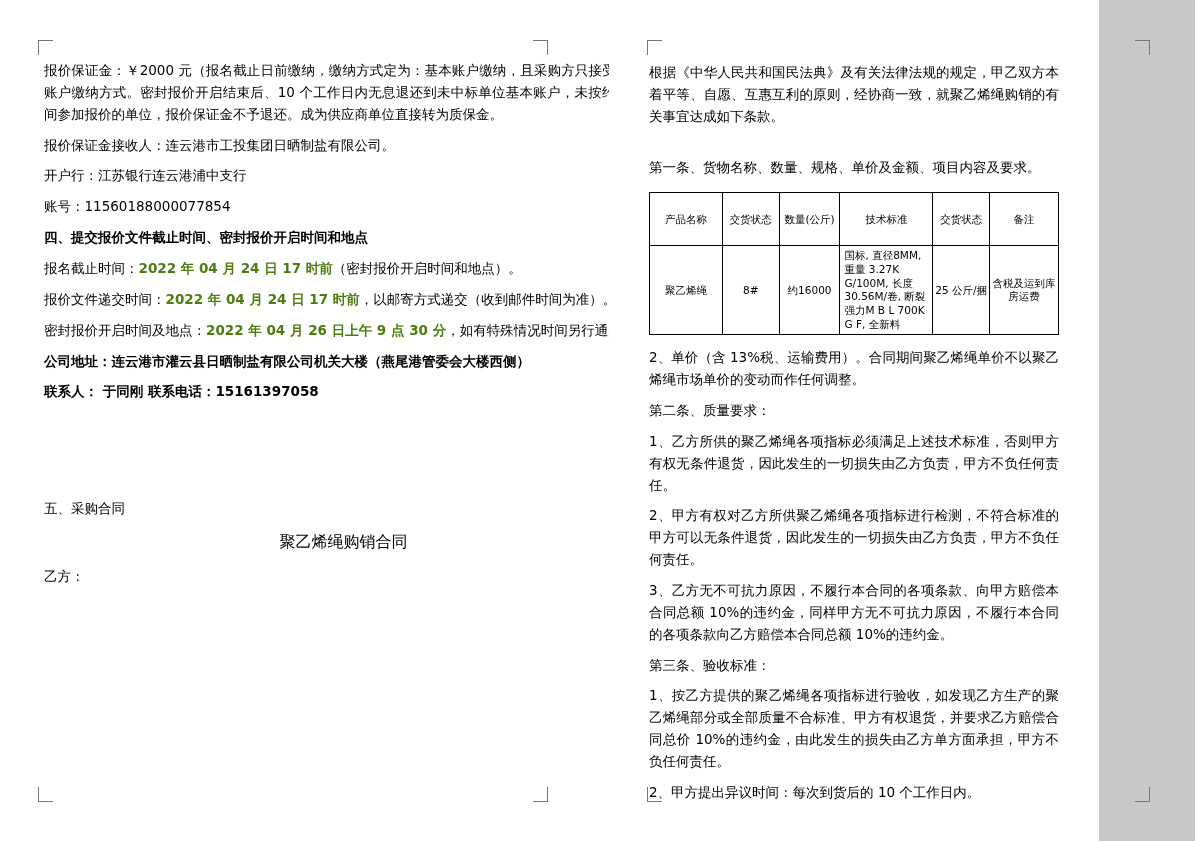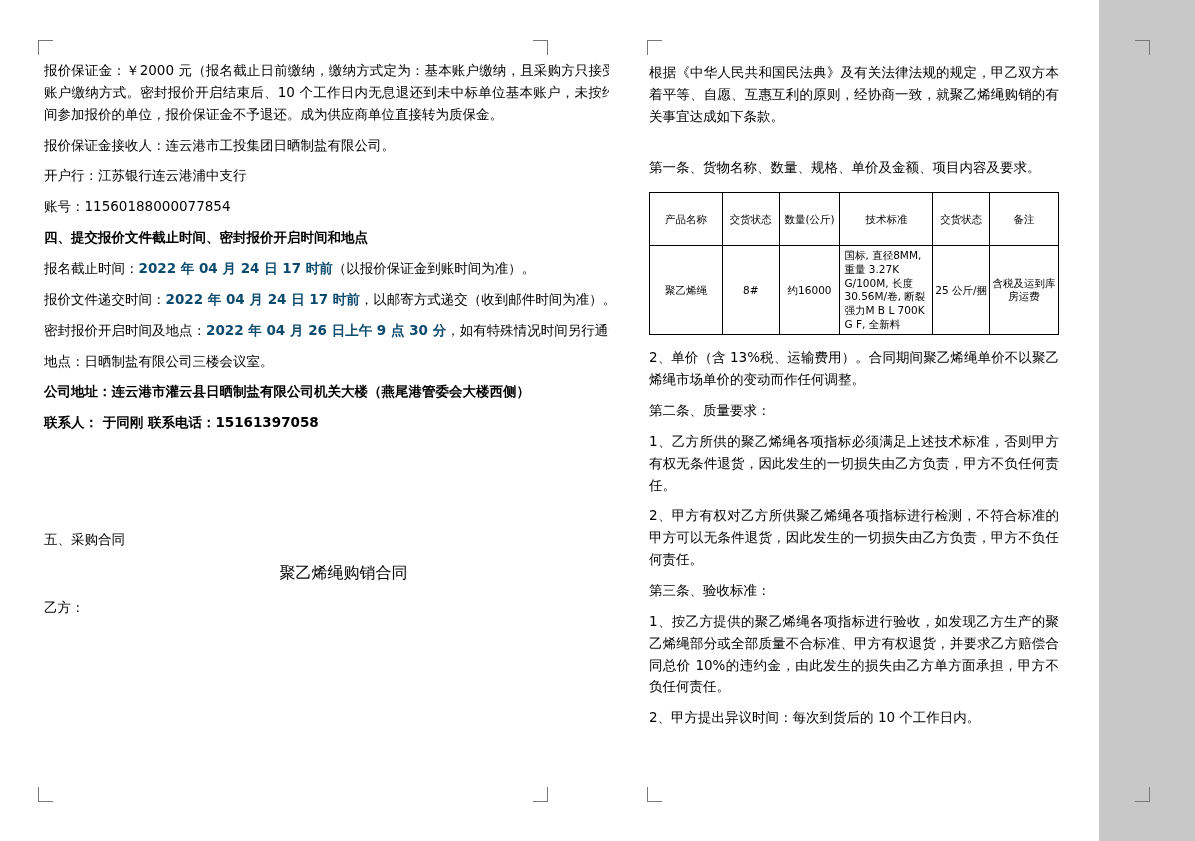"2022 年 04 月 24" .red { color: #0c4a6e -> #4d7c0f }
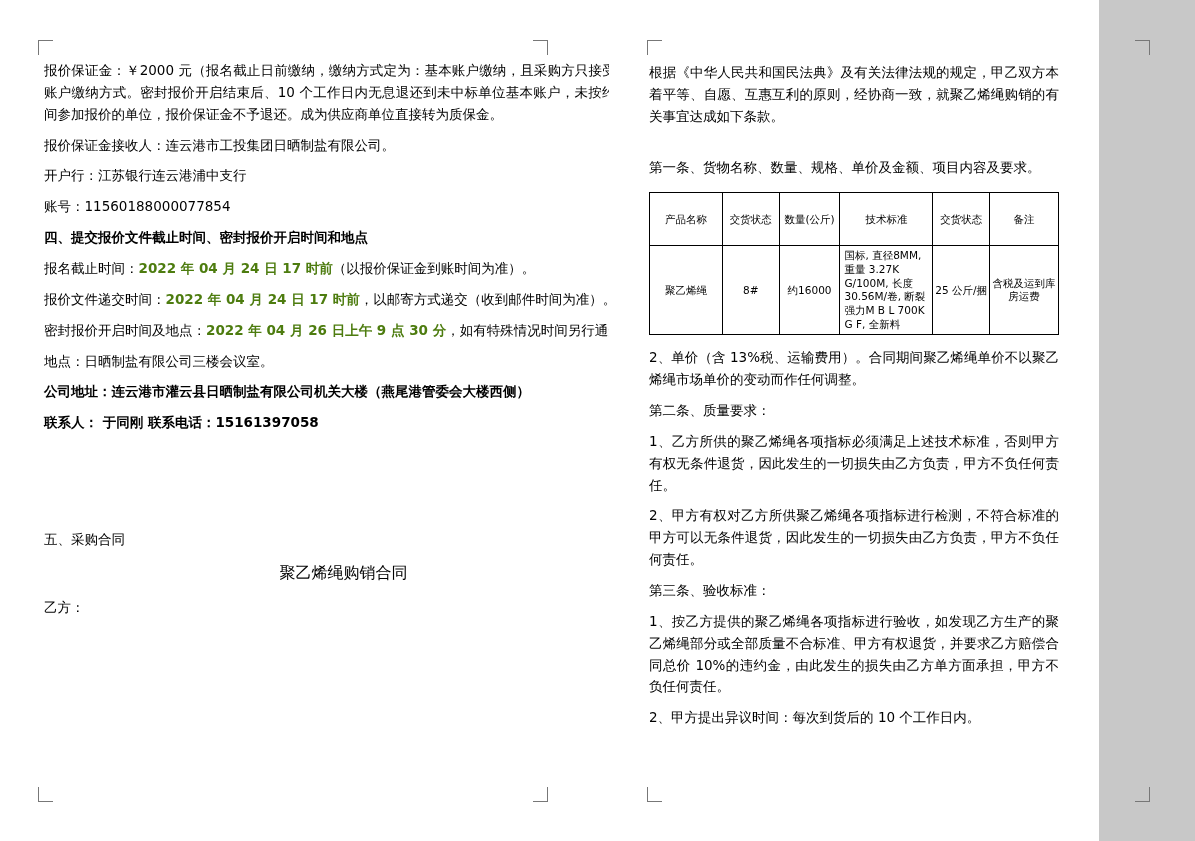"（以报价保证金到账时间为准）。" span { text: 以报价保证金到账时间为准 -> 密封报价开启时间和地点 }
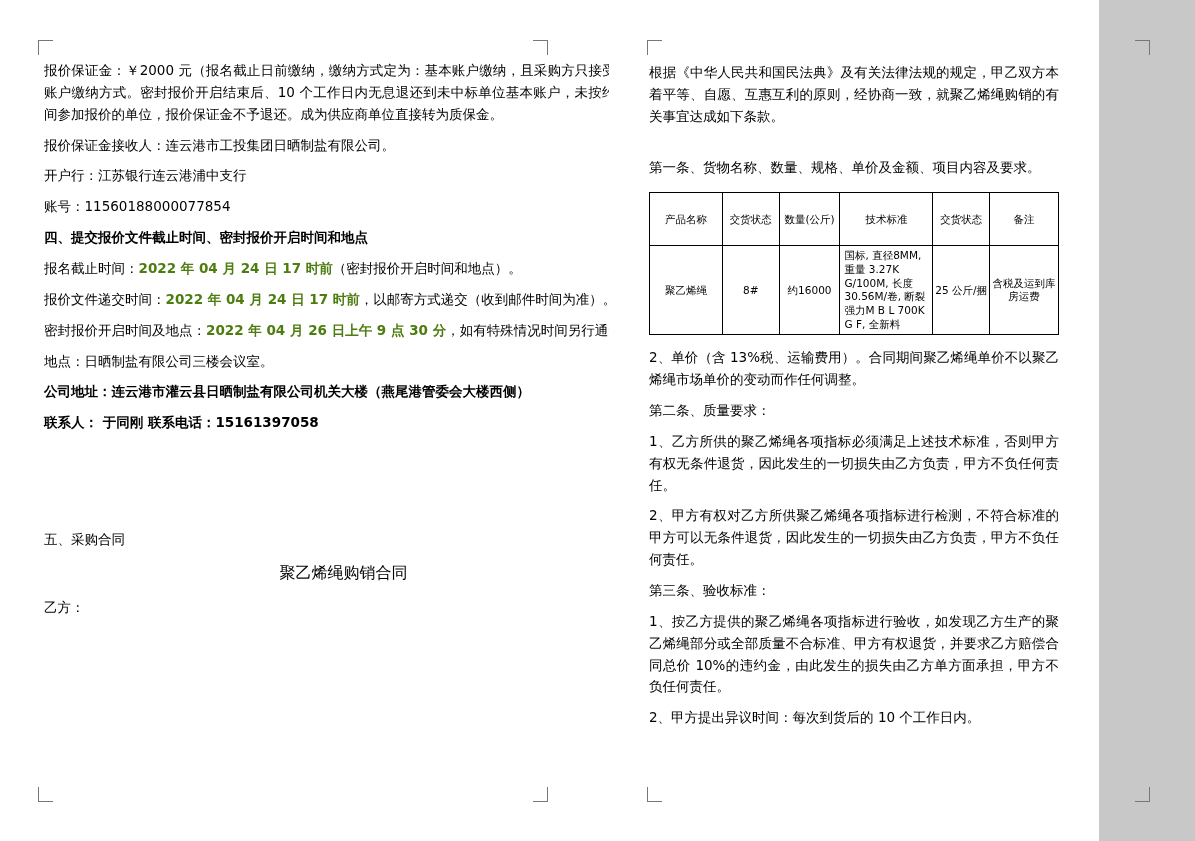"地点：日晒制盐有限公司三楼会议室。" p { html: <p>地点：日晒制盐有限公司三楼会议室。</p> -> none }
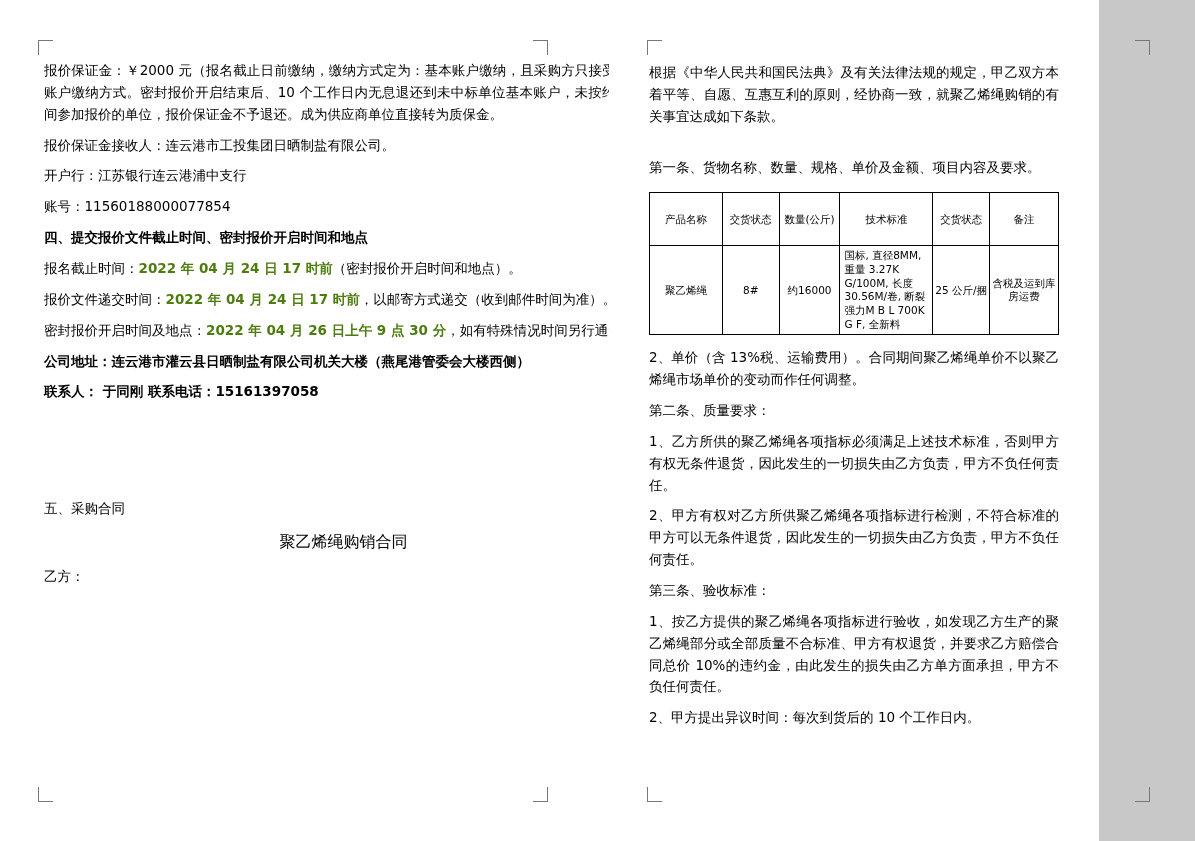"3、乙方无不可抗力原因，不履行本合同的各项条款、向甲方赔偿本合同总额" p { html: none -> <p>3、乙方无不可抗力原因，不履行本合同的各项条款、向甲方赔偿本合同总额 10%的违约金，同样甲方无不可抗力原因，不履行本合同的各项条款向乙方赔偿本合同总额 10%的违约金。</p> }
